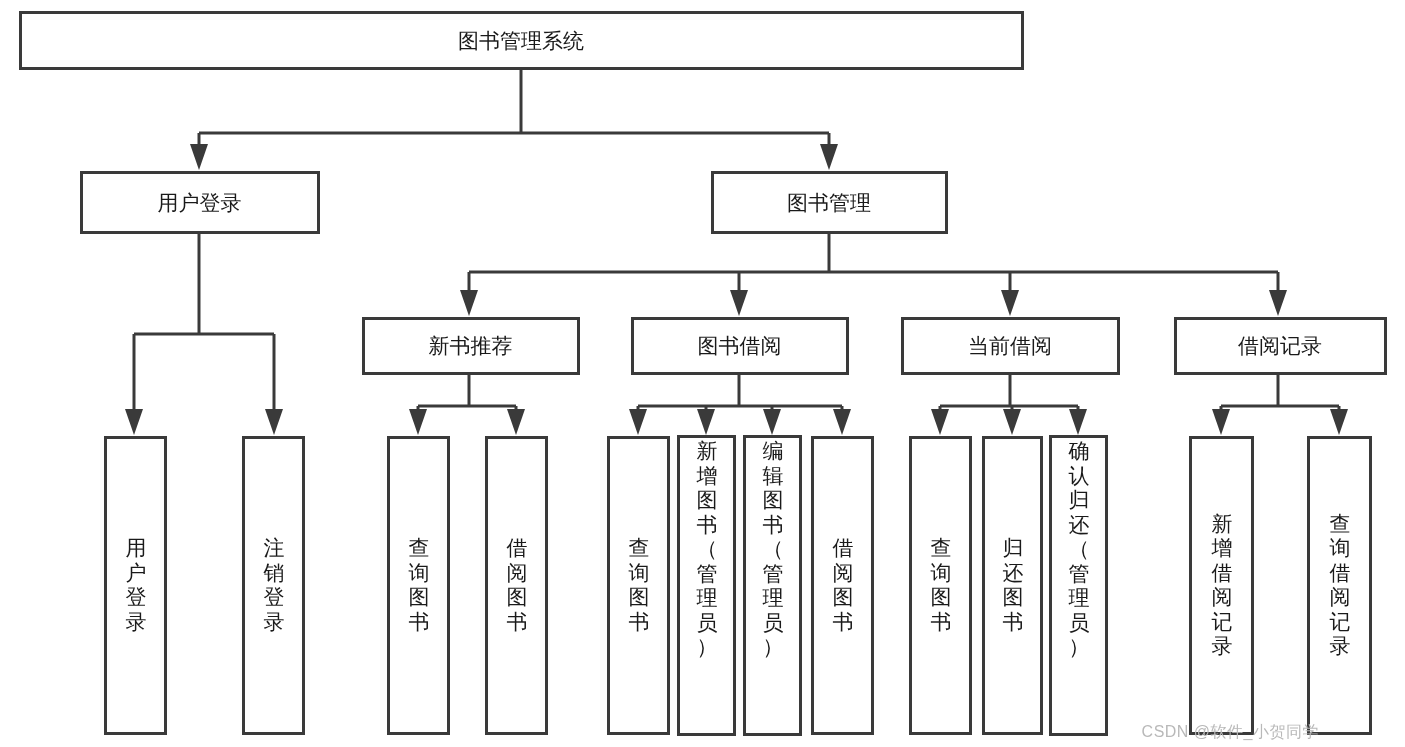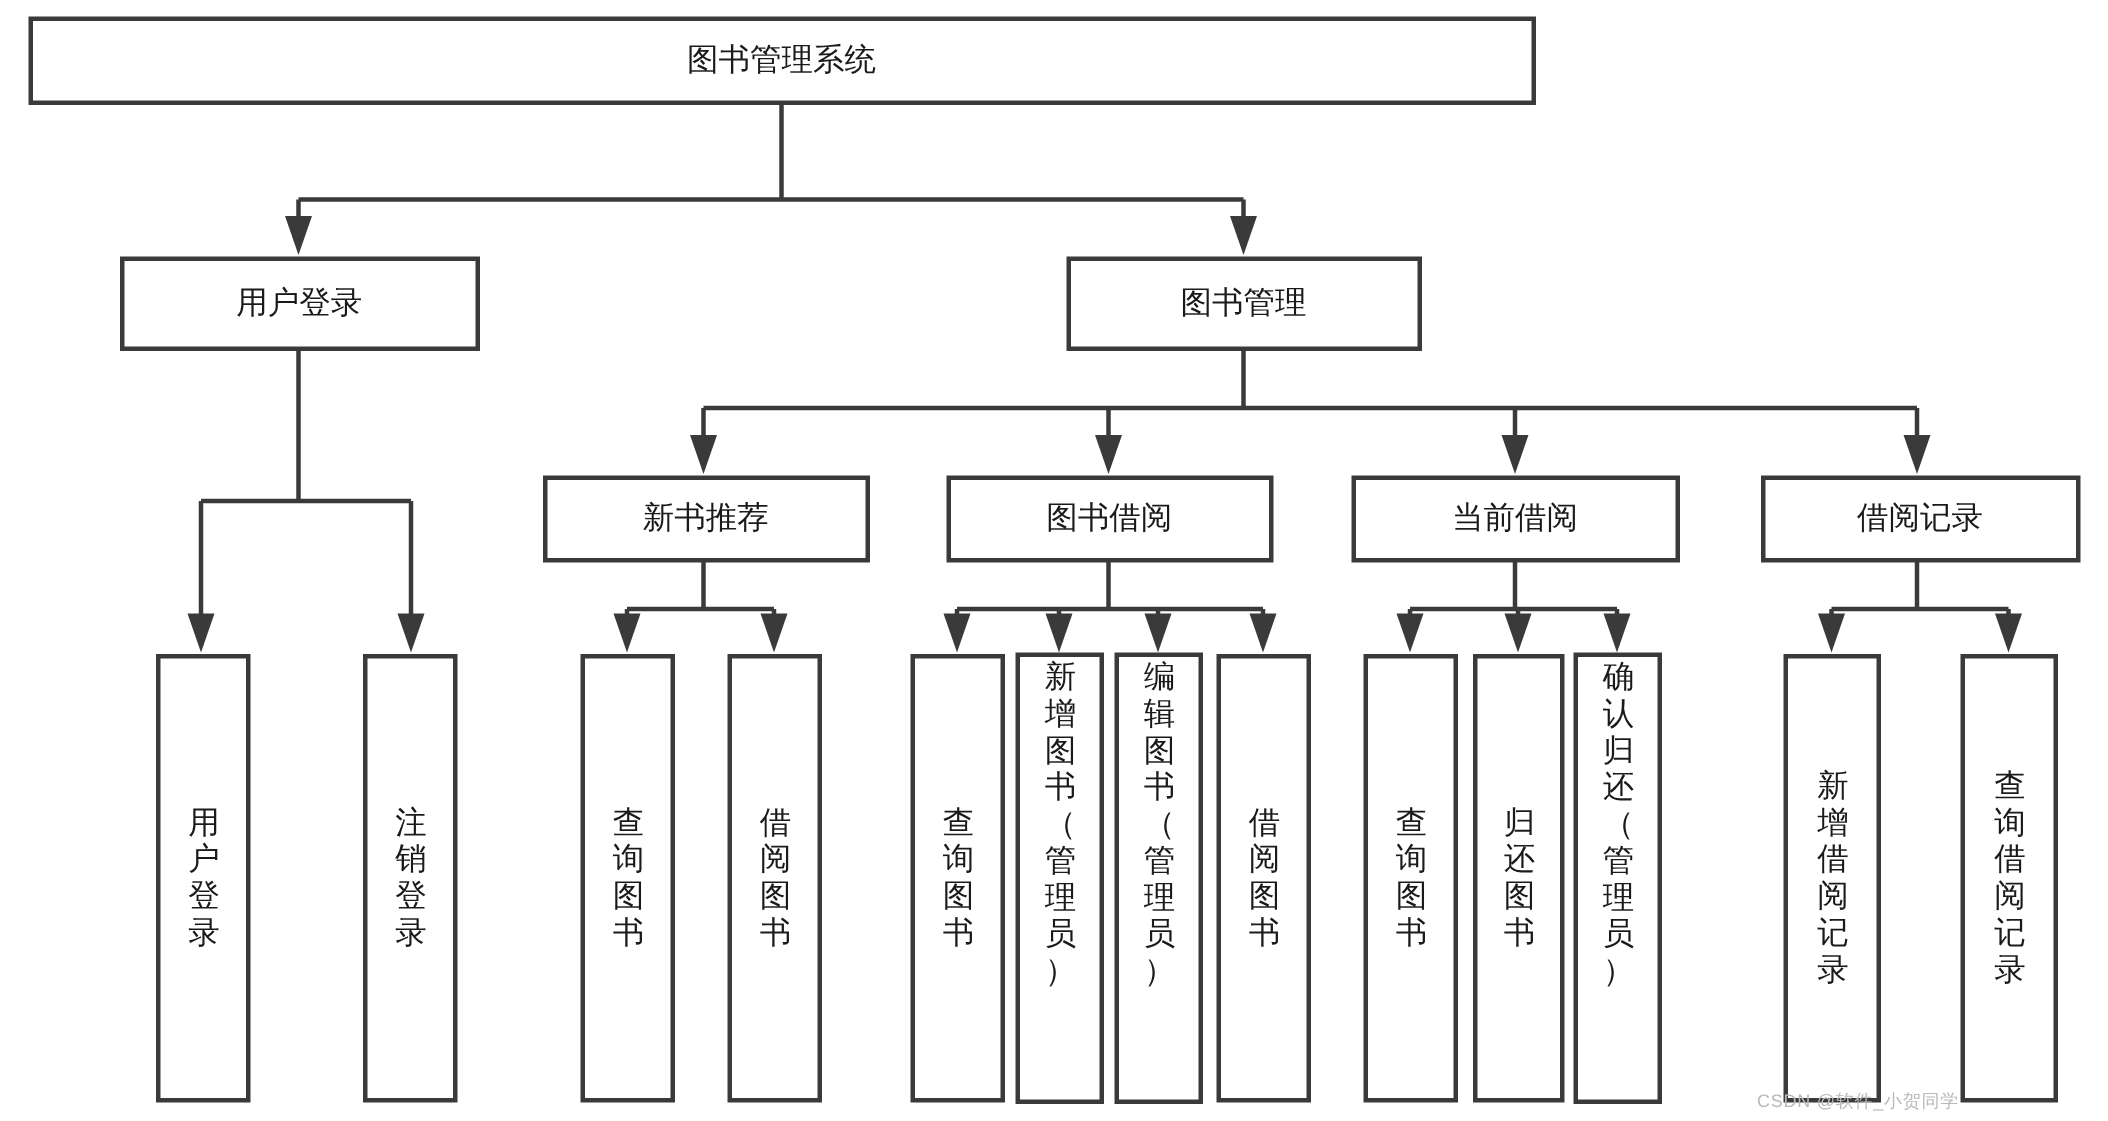"CSDN @软件_小贺同学" .wm { font-size: 12px -> 16px; right: 21px -> 8px }
